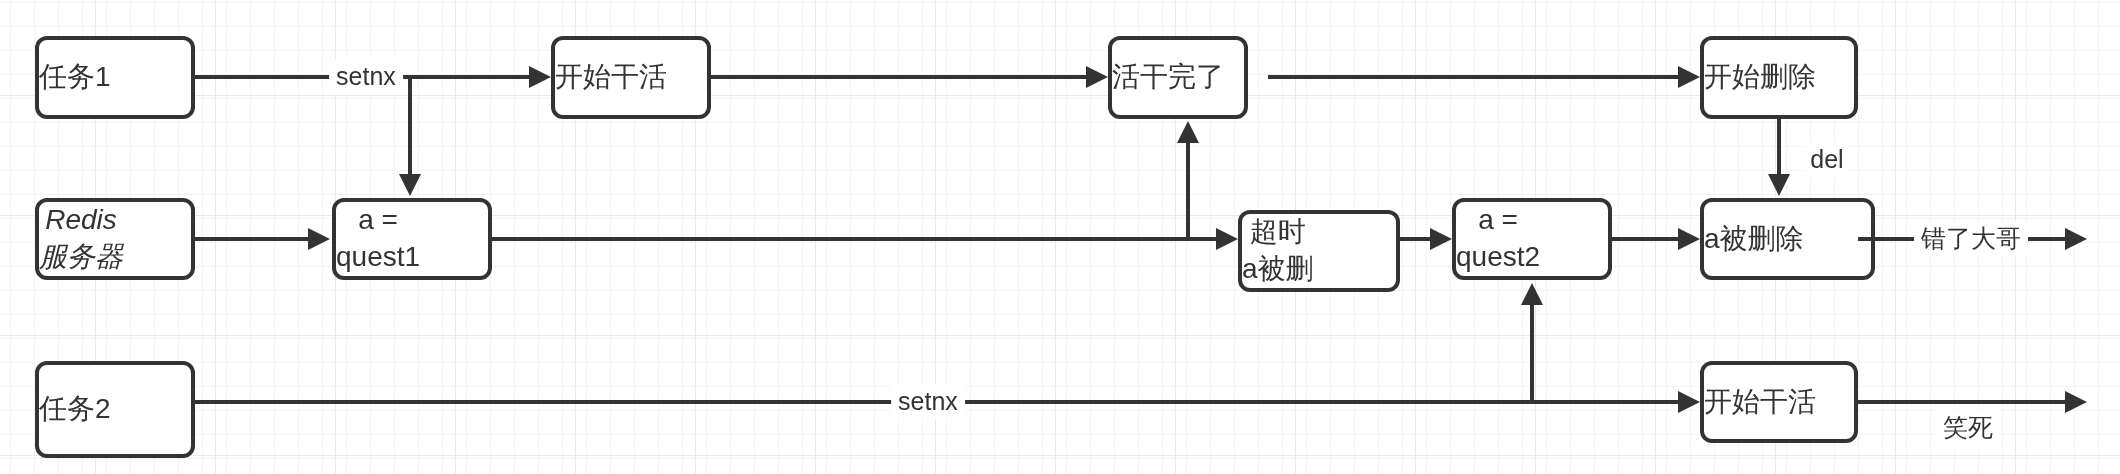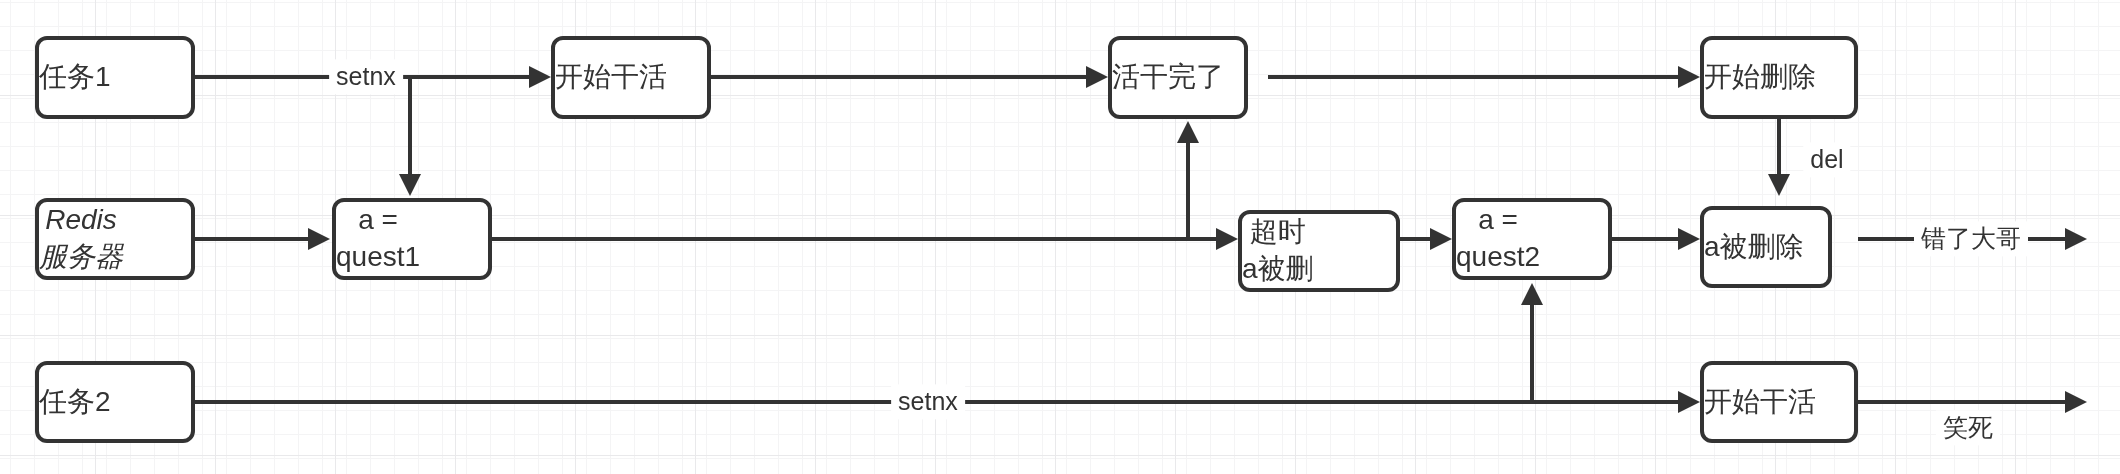"a被删除" div.node { top: 206px -> 198px; width: 132px -> 175px }
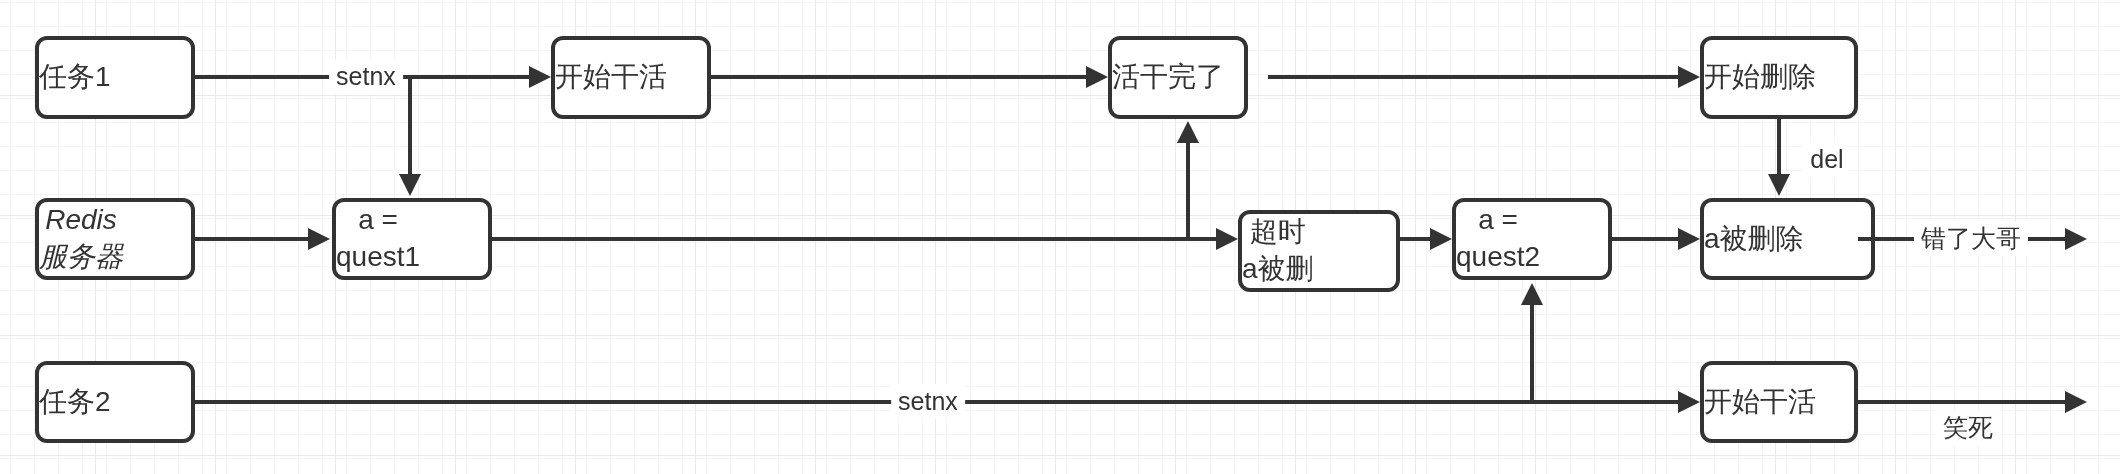"任务2" div.node { height: 82px -> 97px }
